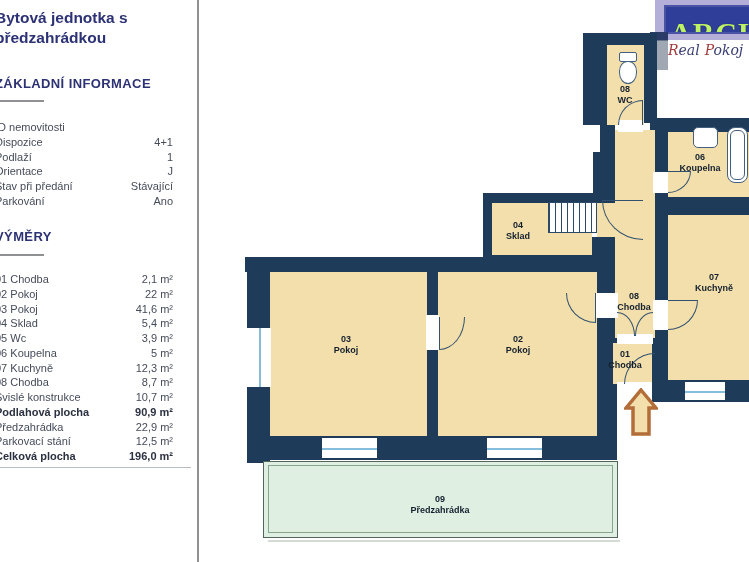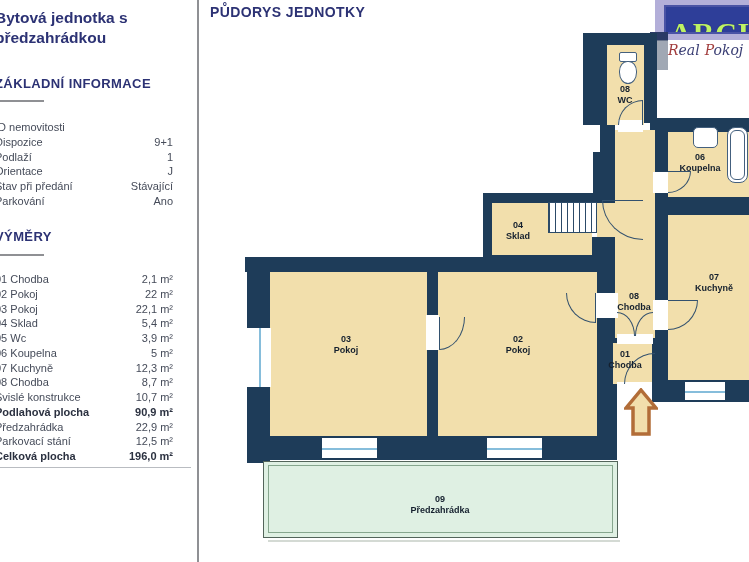"PŮDORYS JEDNOTKY" div.plan-title { html: <div>PŮDORYS JEDNOTKY</div> -> none }
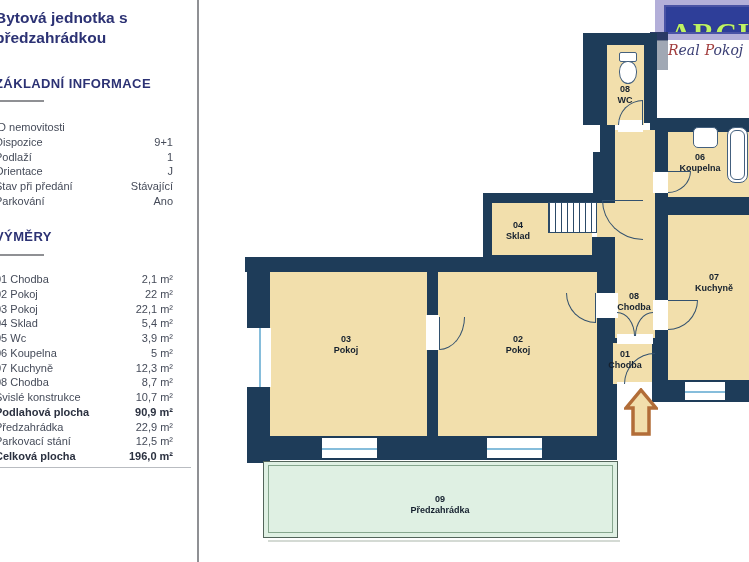"9+1" span { text: 9+1 -> 4+1 }
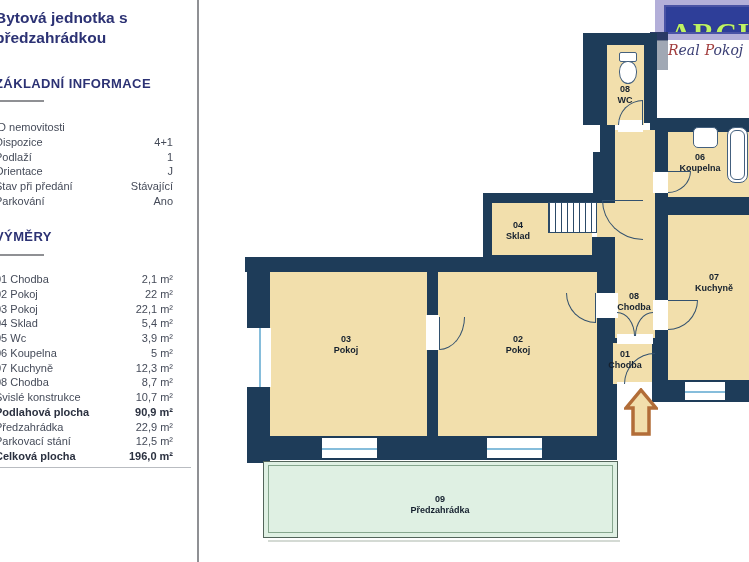"22,1 m²" span { text: 22,1 -> 41,6 }
